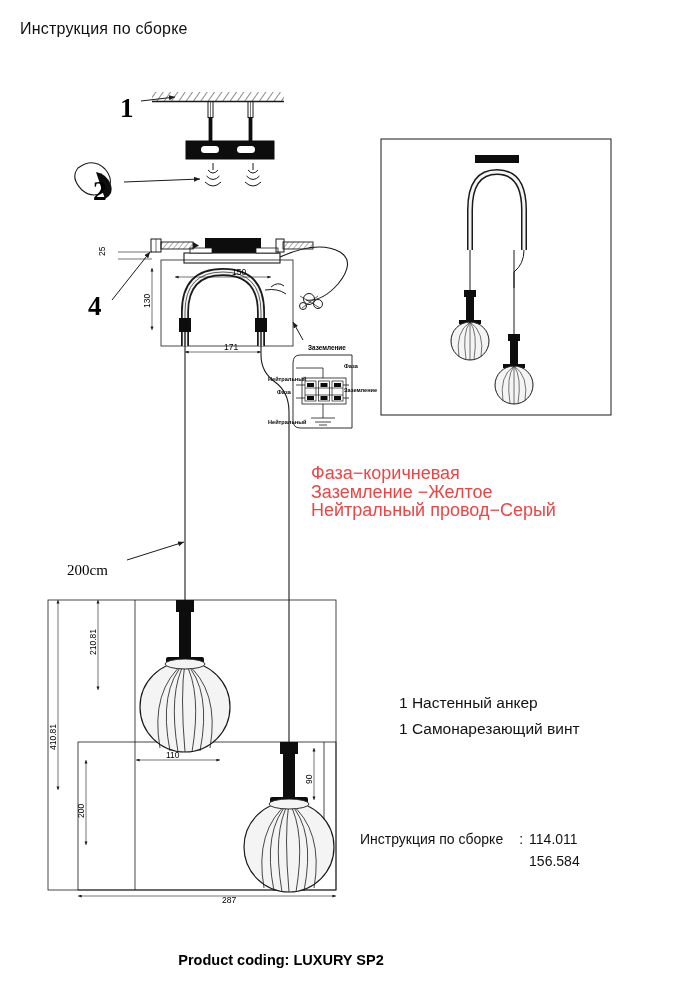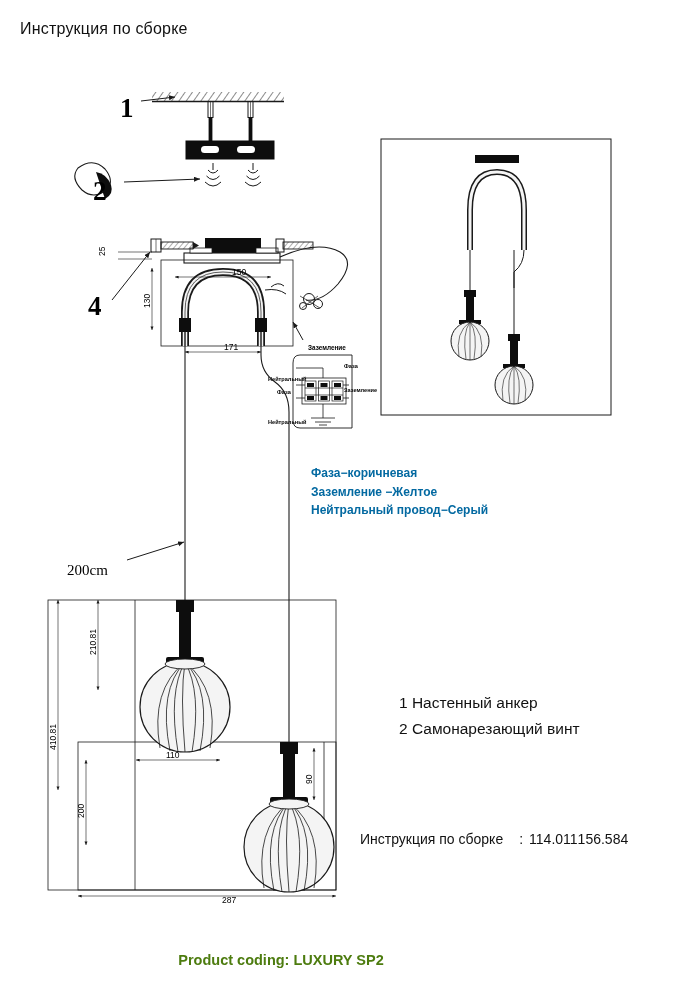"Фаза−коричневая" .wire-legend { color: #0369a1 -> #ef4444; font-size: 12px -> 18px; font-weight: bold -> normal }
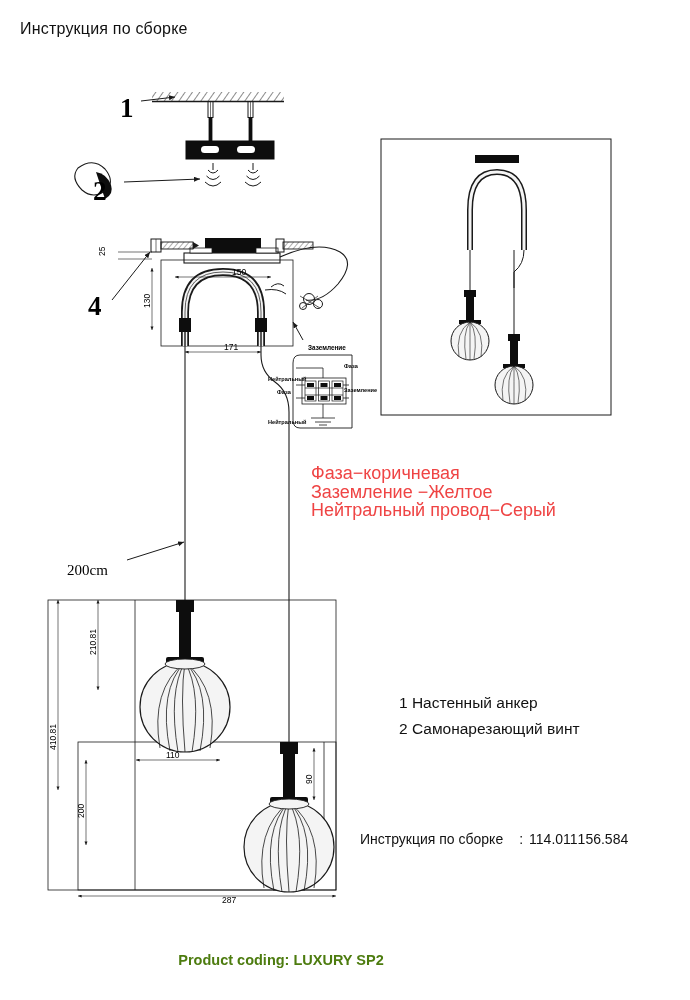"2 Самонарезающий винт" div { text: 2 -> 1 }
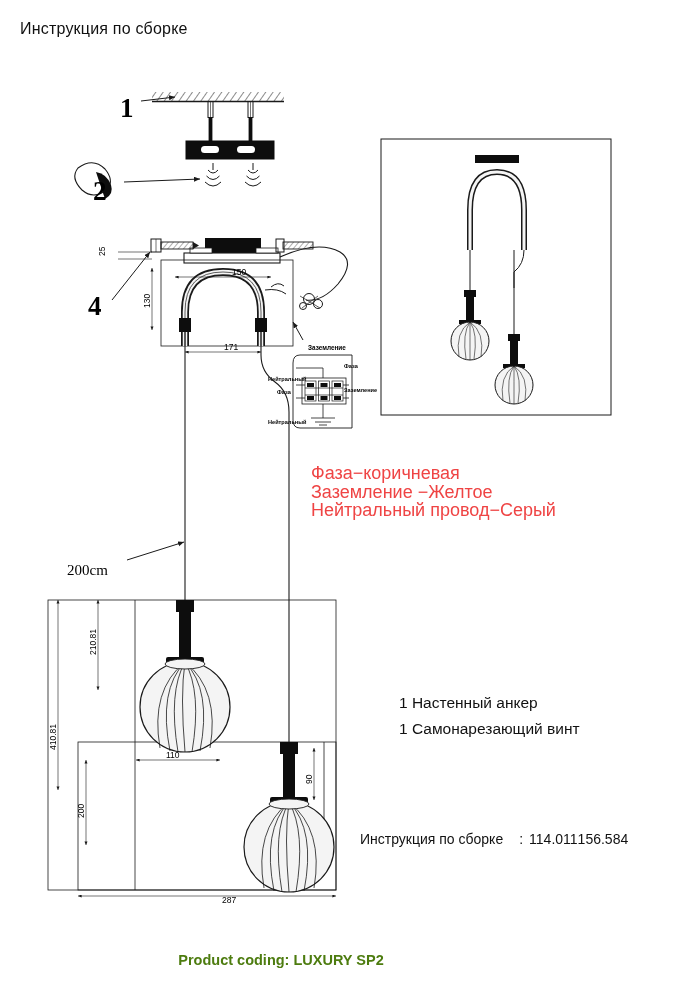"114.011" .codes .vals { flex-direction: none -> column }
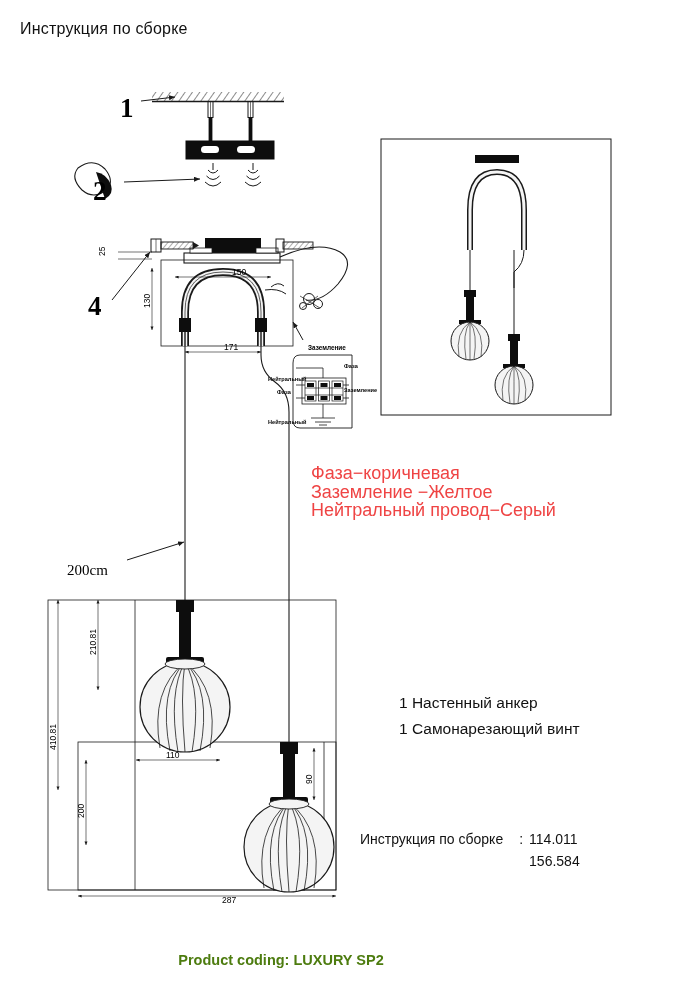"Product coding: LUXURY SP2" .footer { color: #4d7c0f -> #000000 }
